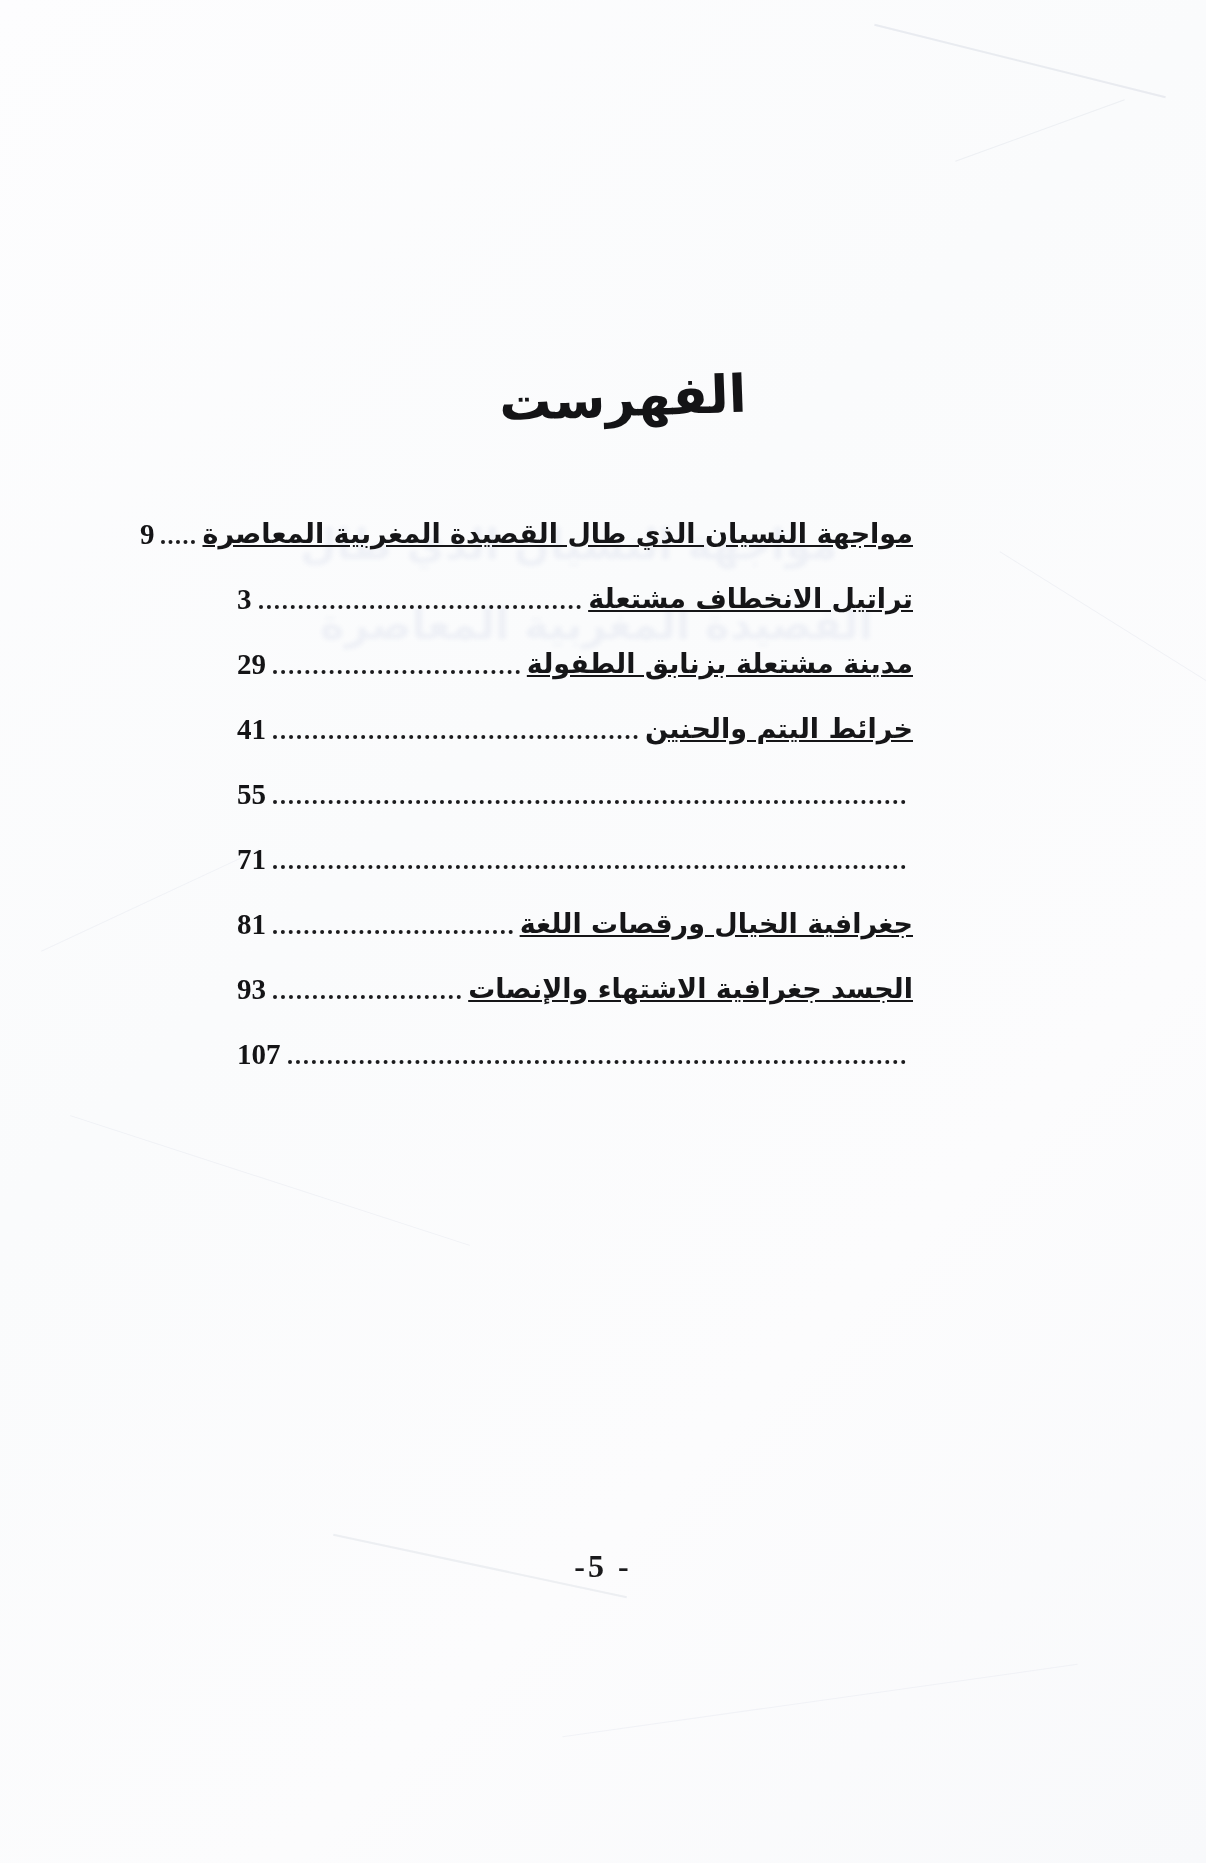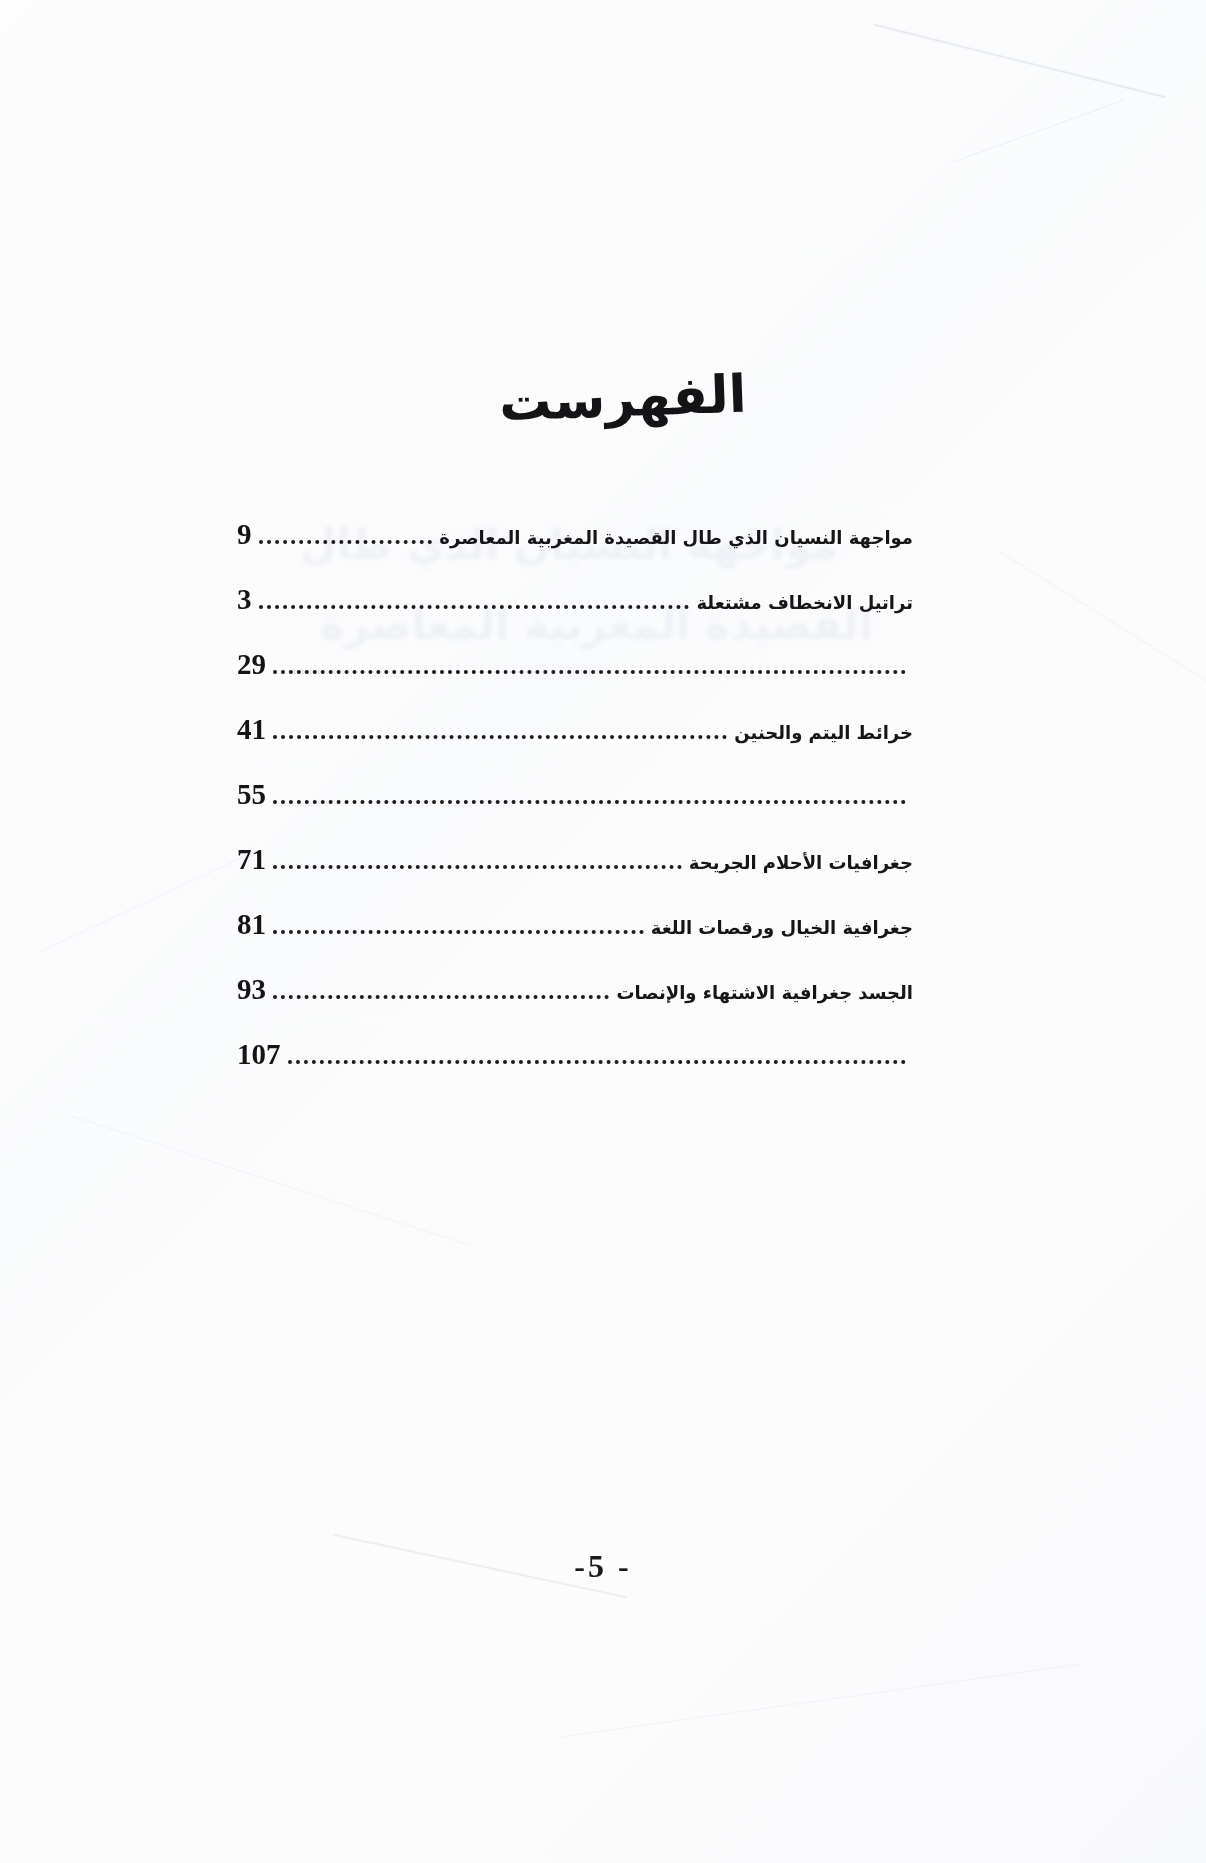"مواجهة النسيان الذي طال القصيدة" .toc-entry-title { font-size: 18px -> 27px; text-decoration: none -> underline }
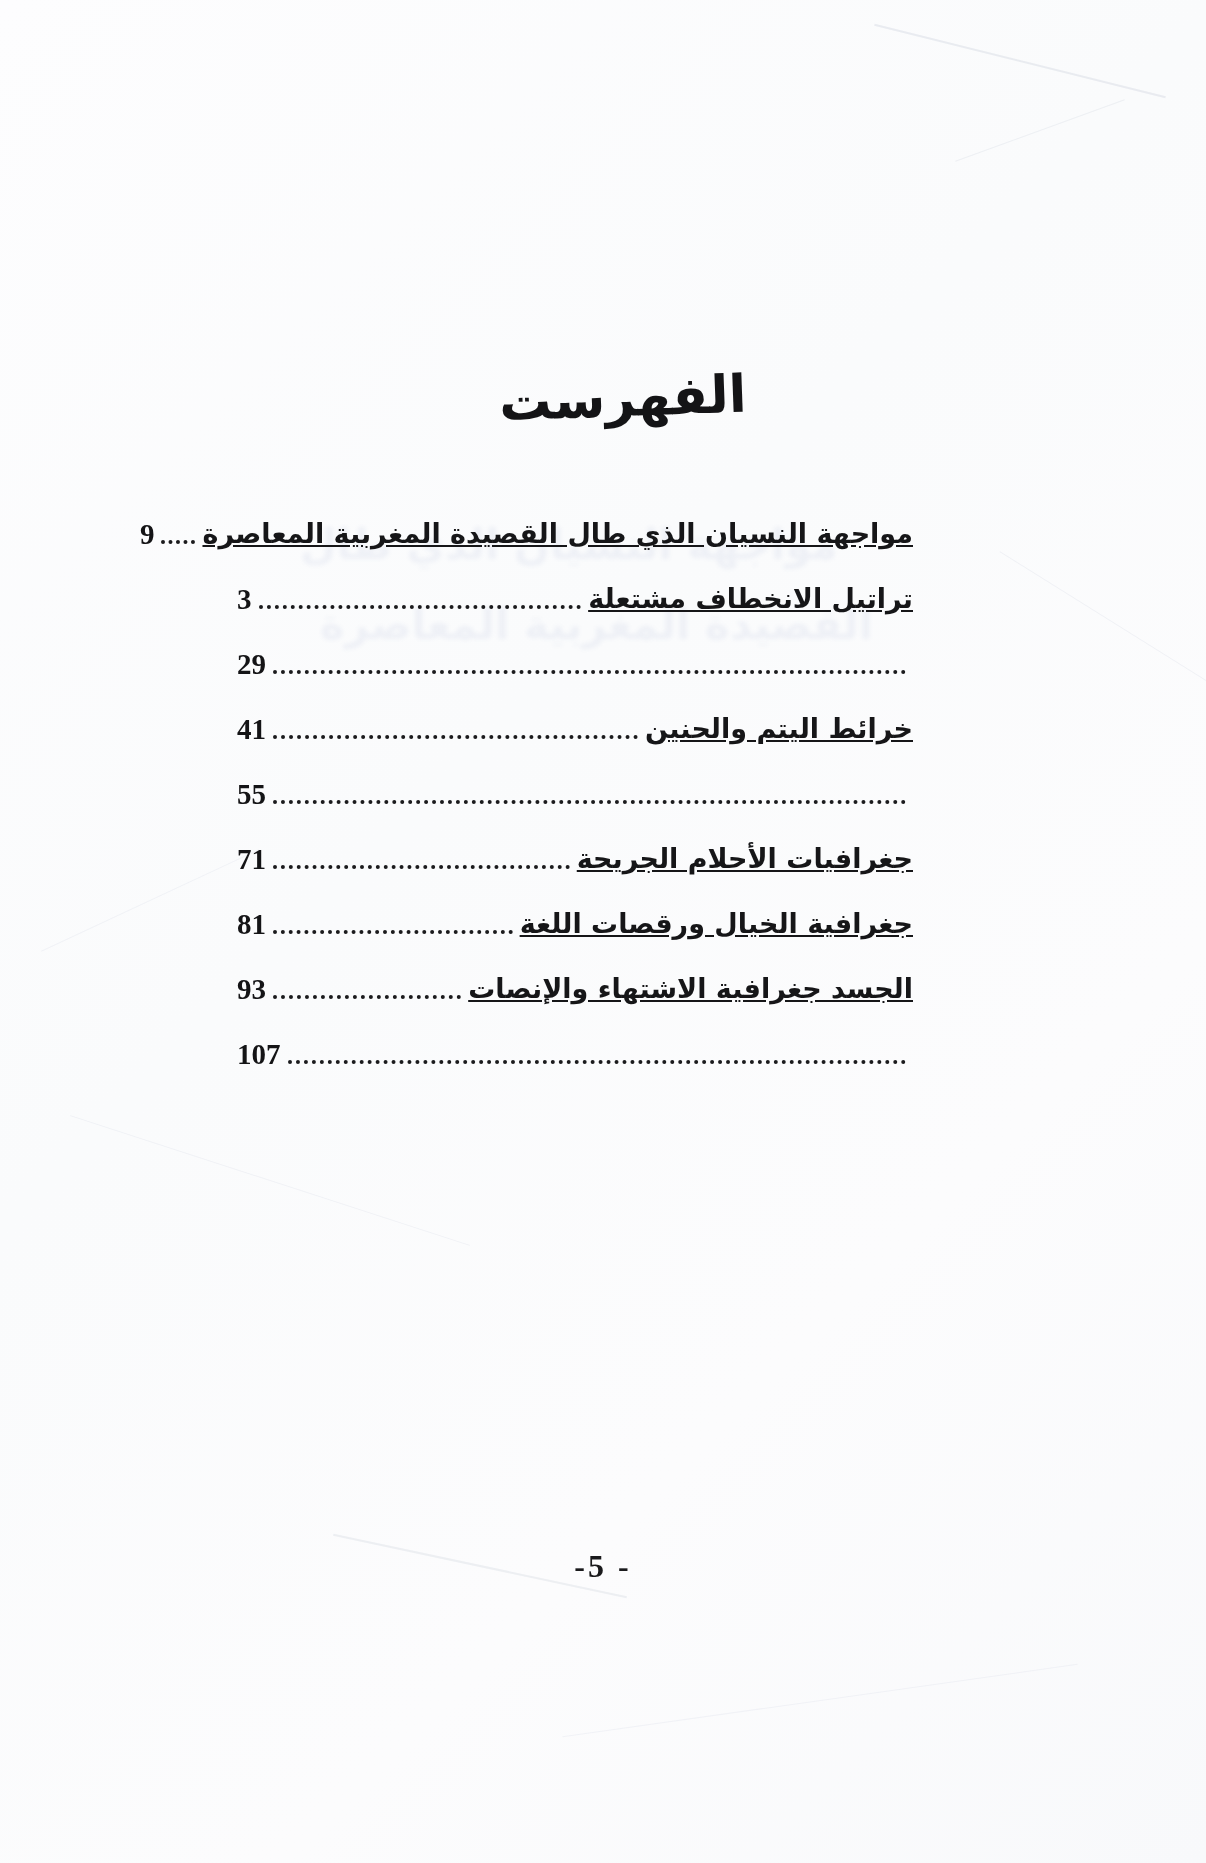"مدينة مشتعلة بزنابق الطفولة" span.toc-entry-title { html: none -> <span>مدينة مشتعلة بزنابق الطفولة</span> }
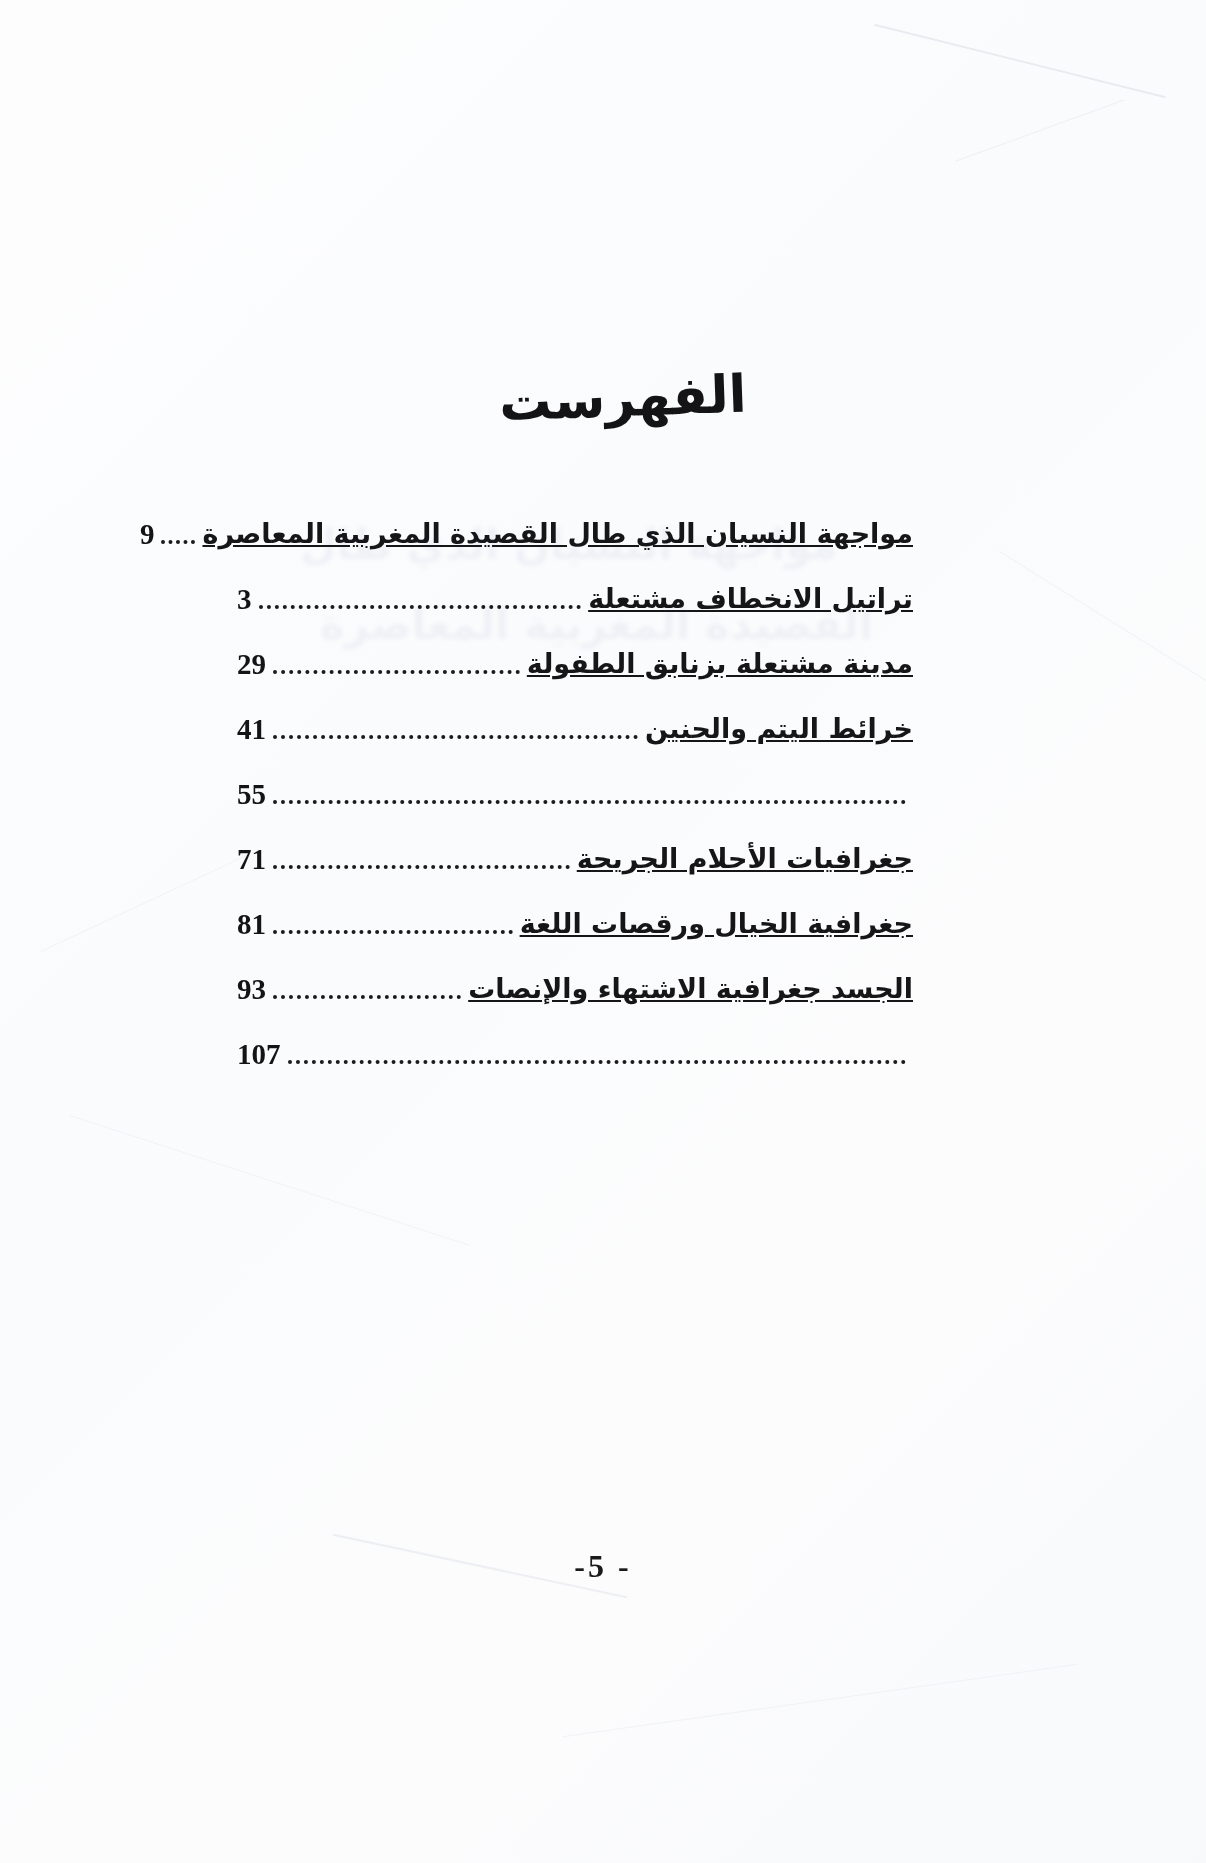"جغرافيات الأحلام الجريحة" span.toc-entry-title { html: <span>جغرافيات الأحلام الجريحة</span> -> none }
